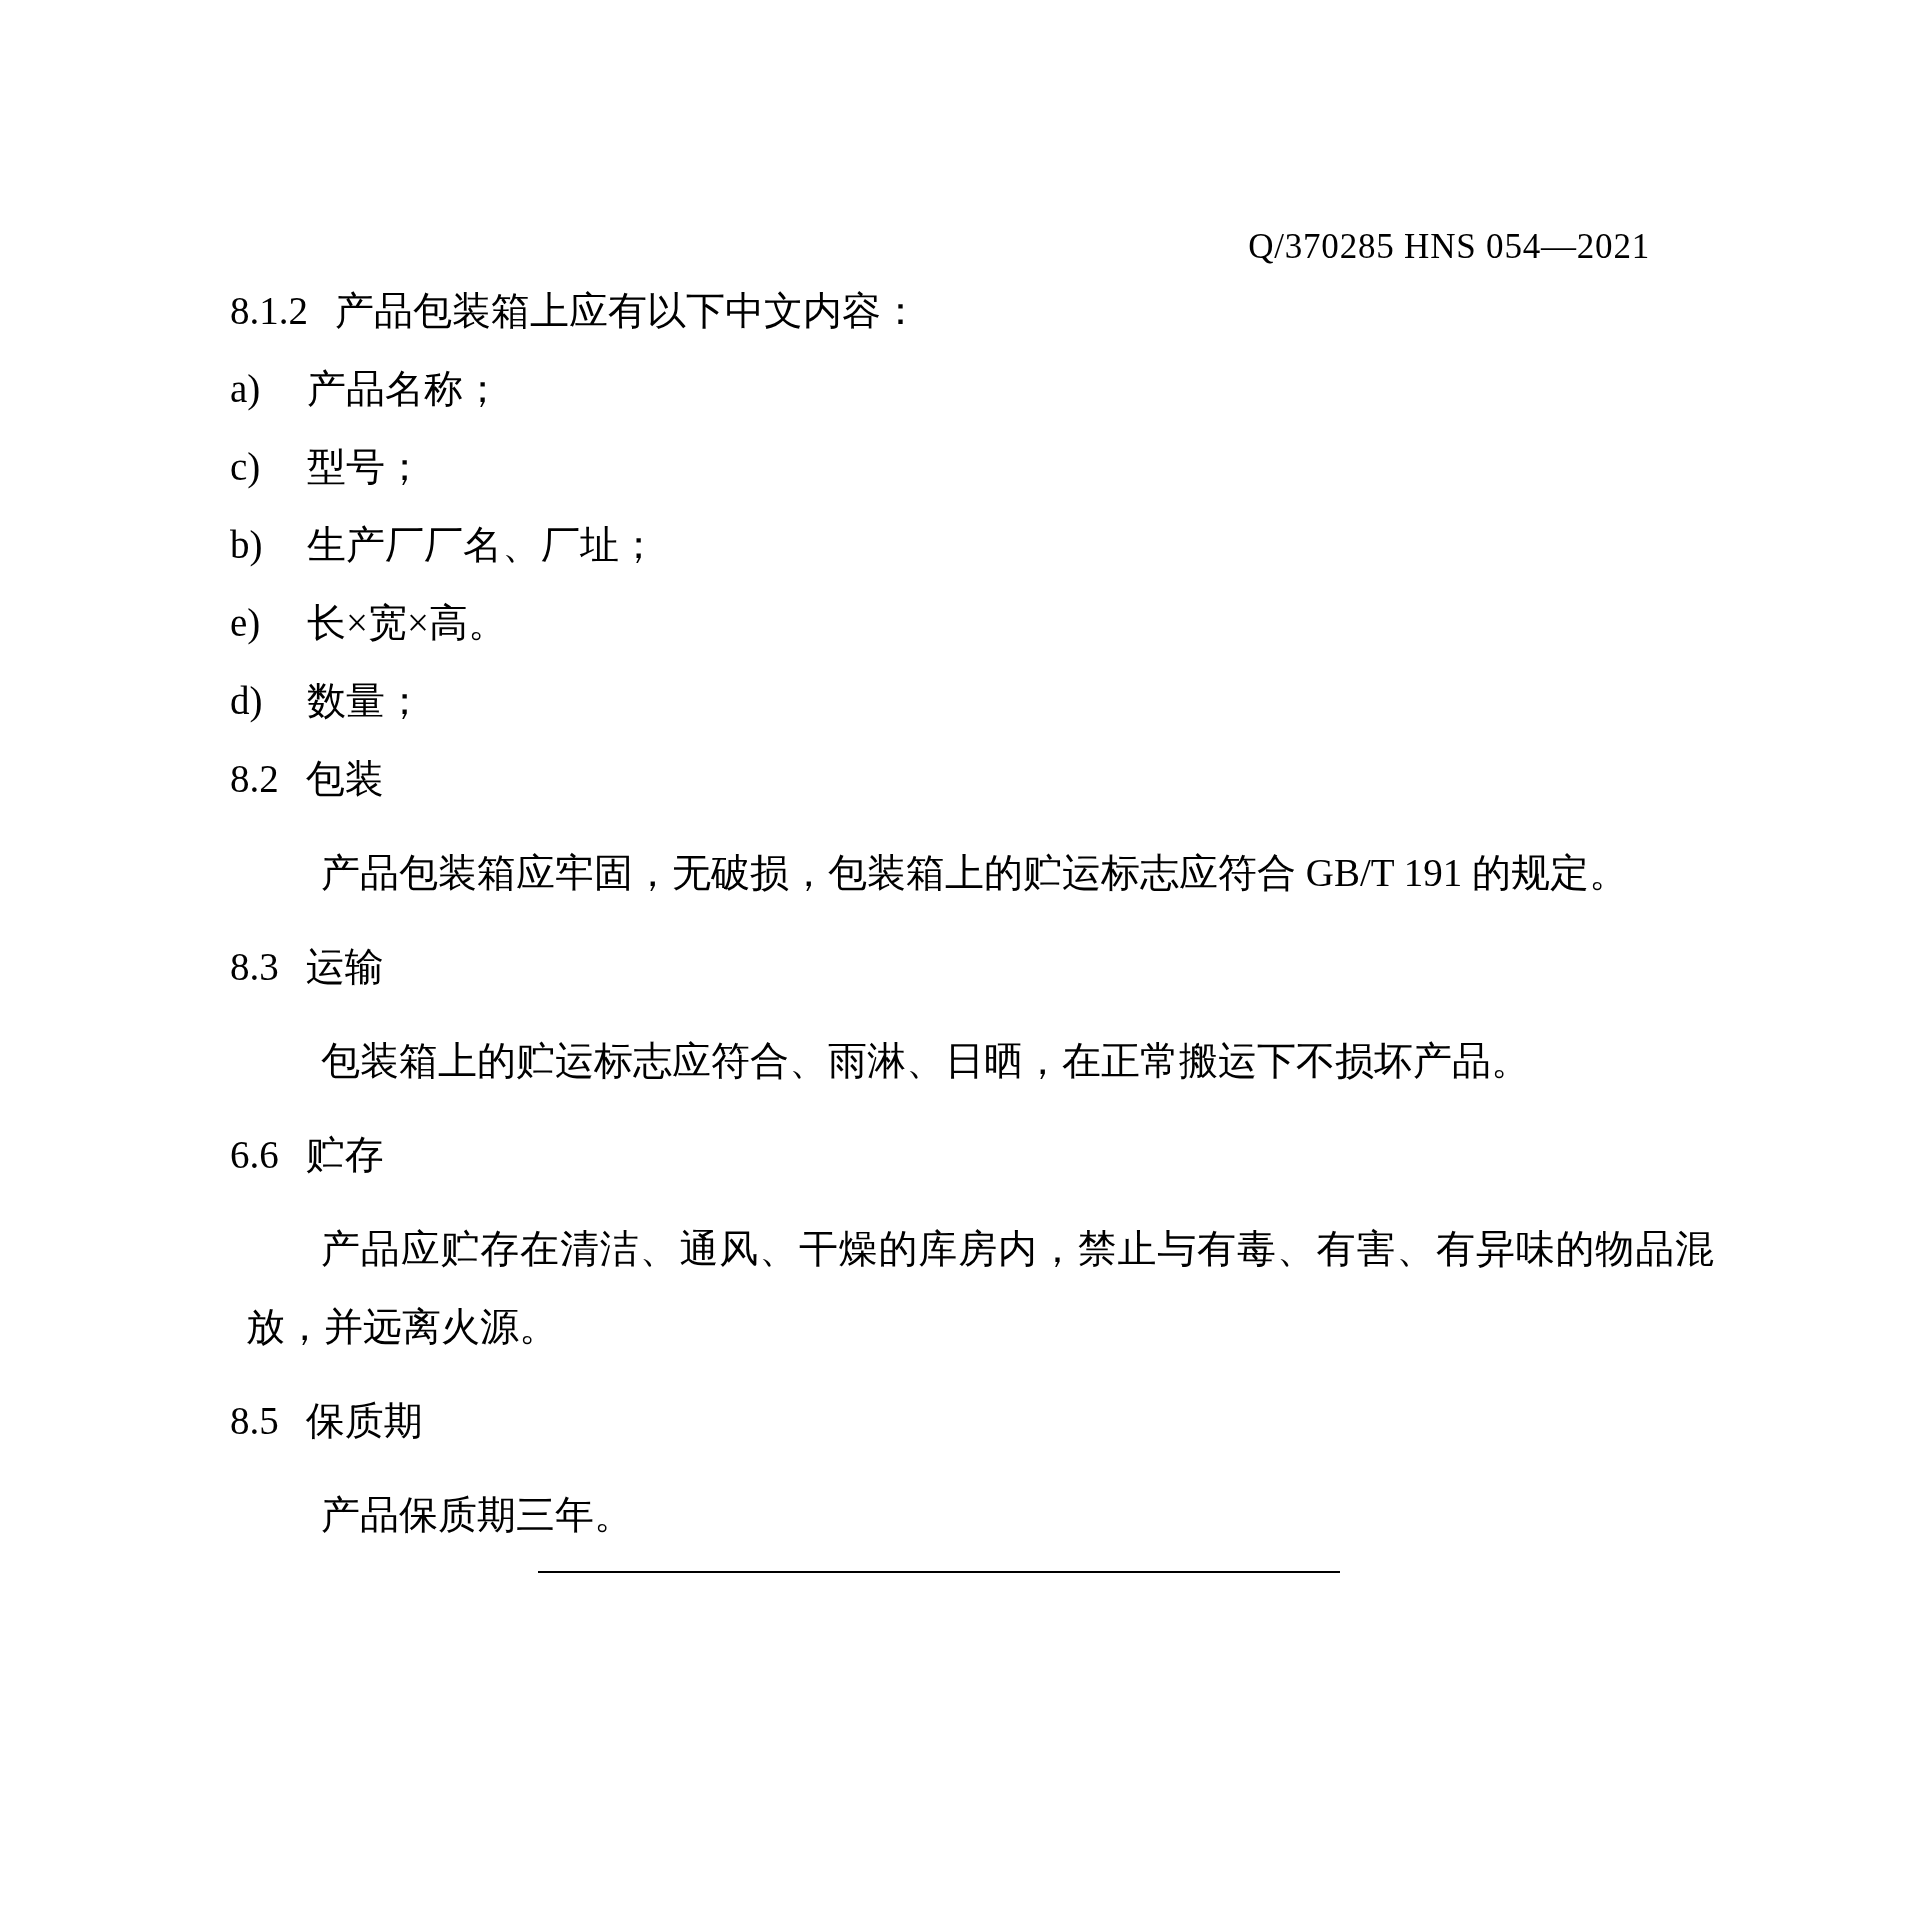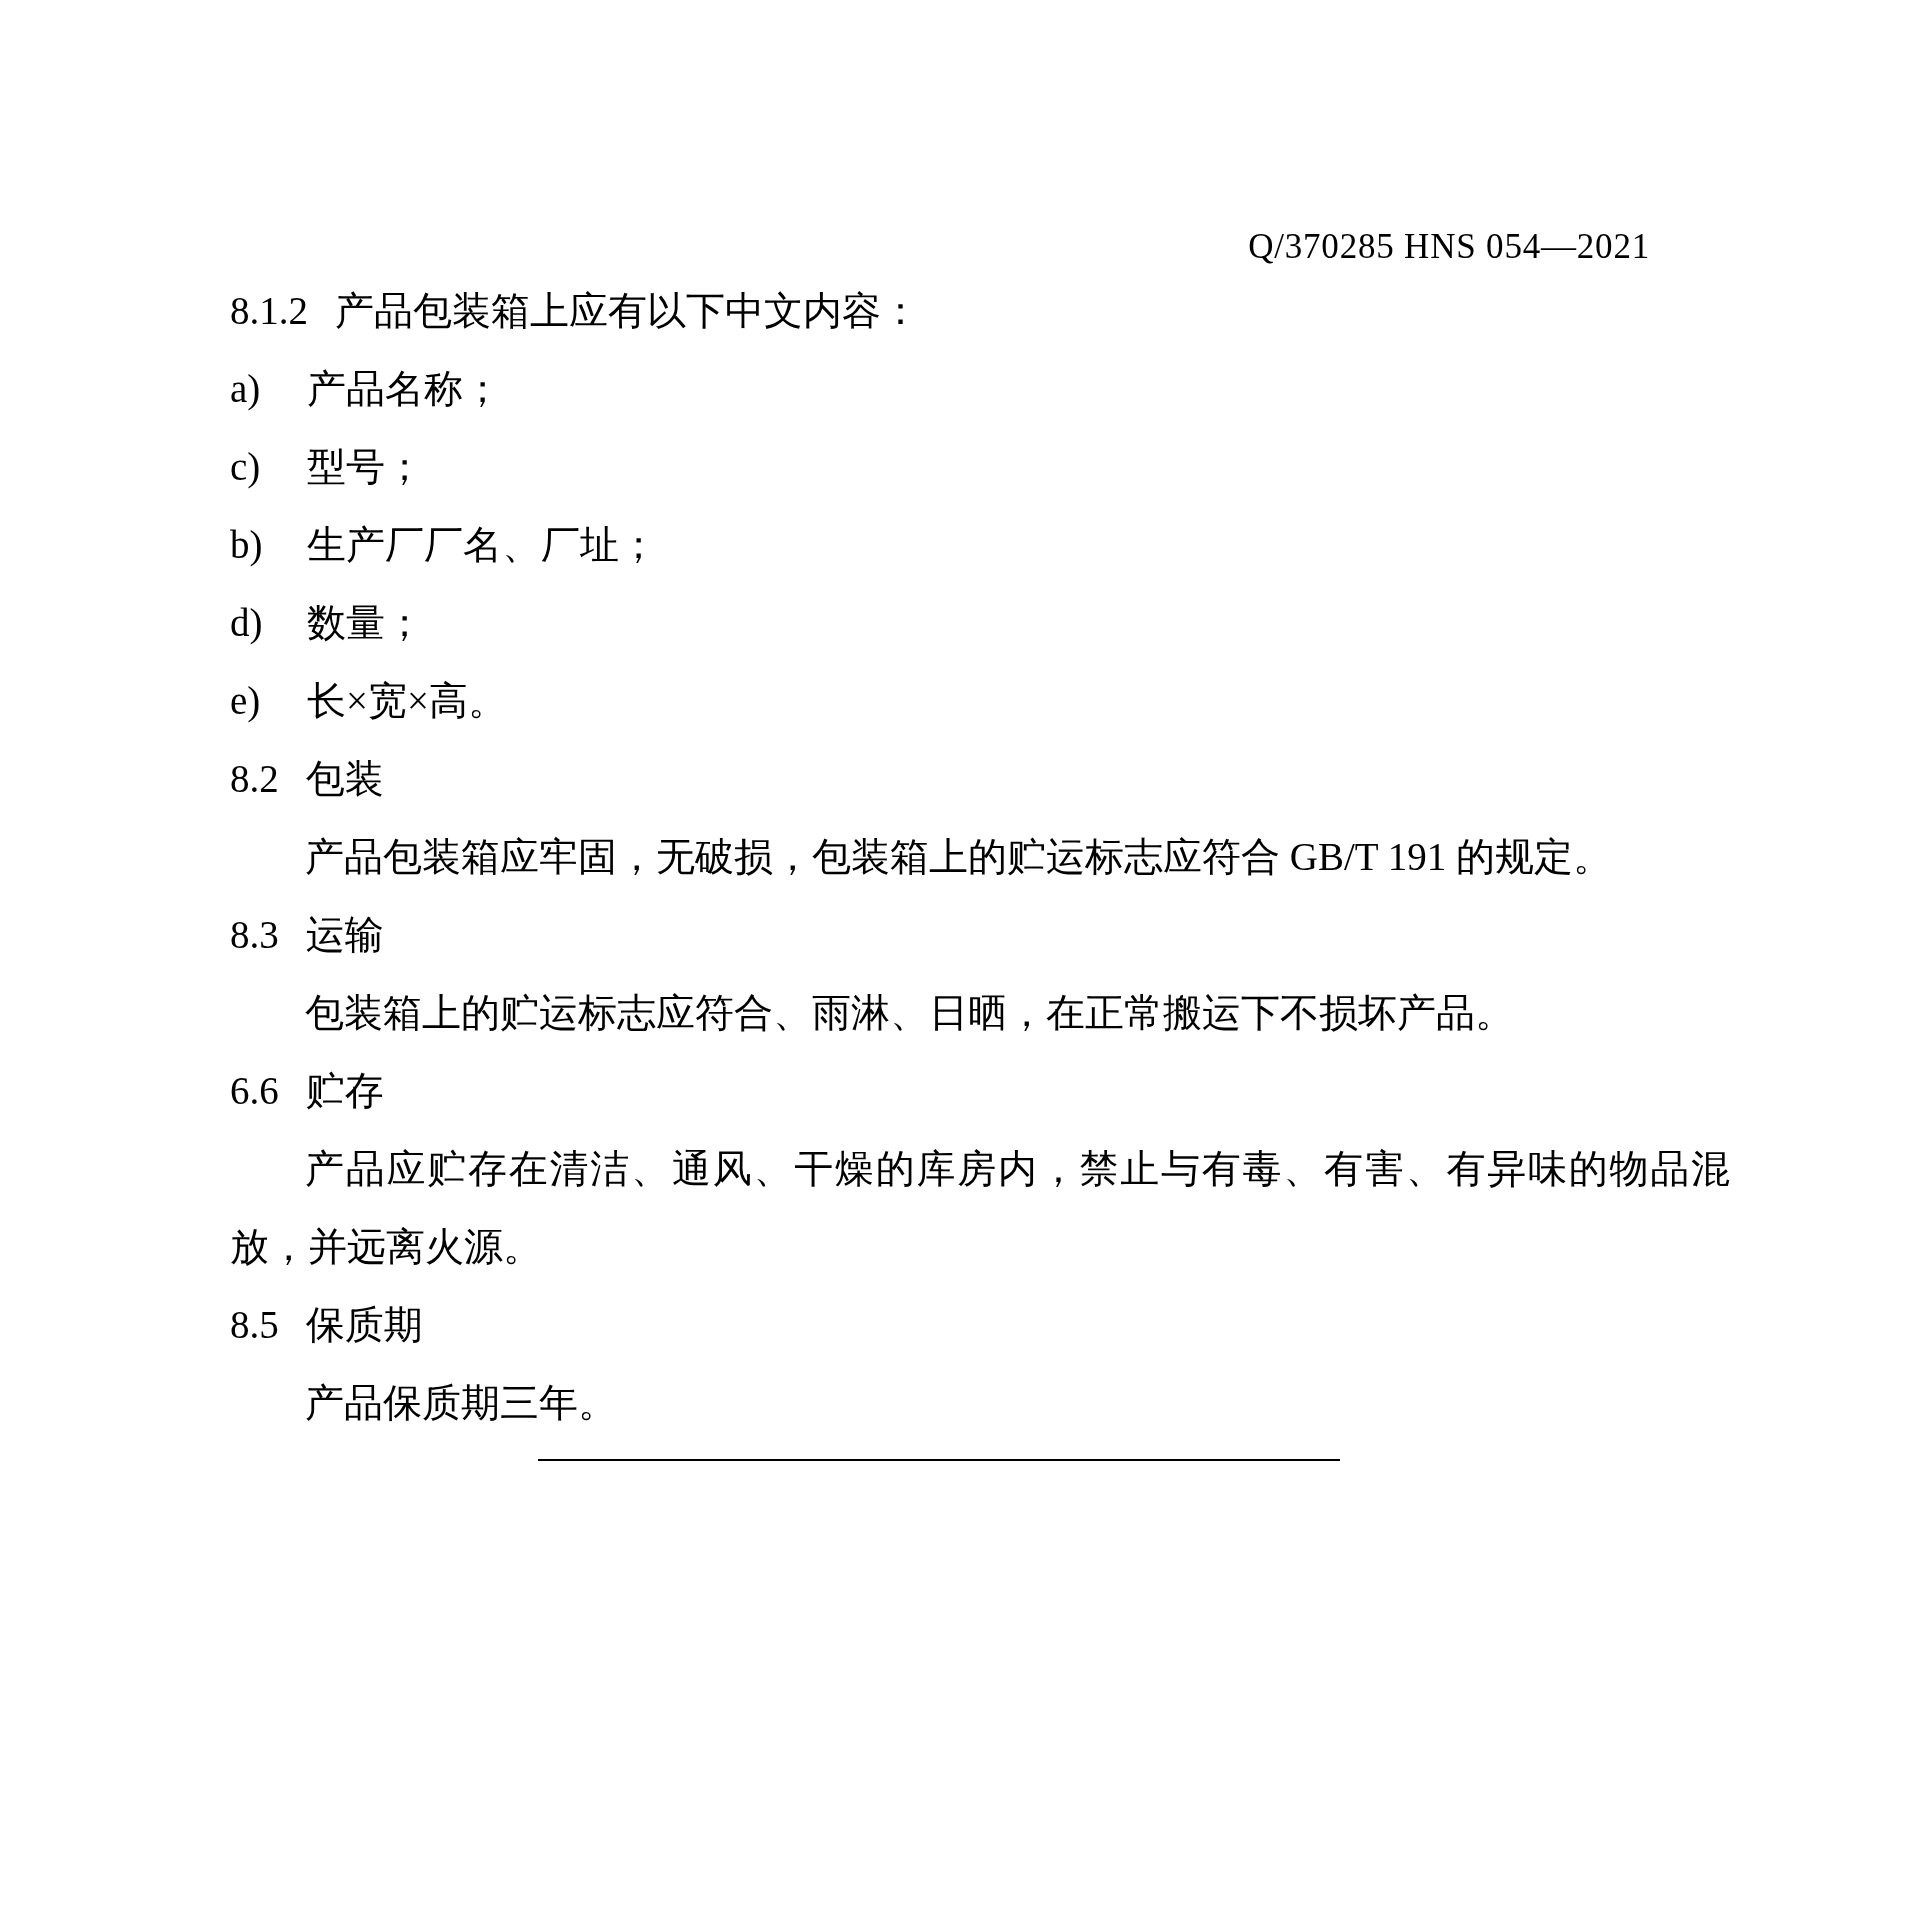"d) 数量；" div.line { order: before "e) 长×宽×高。" -> after "e) 长×宽×高。" }
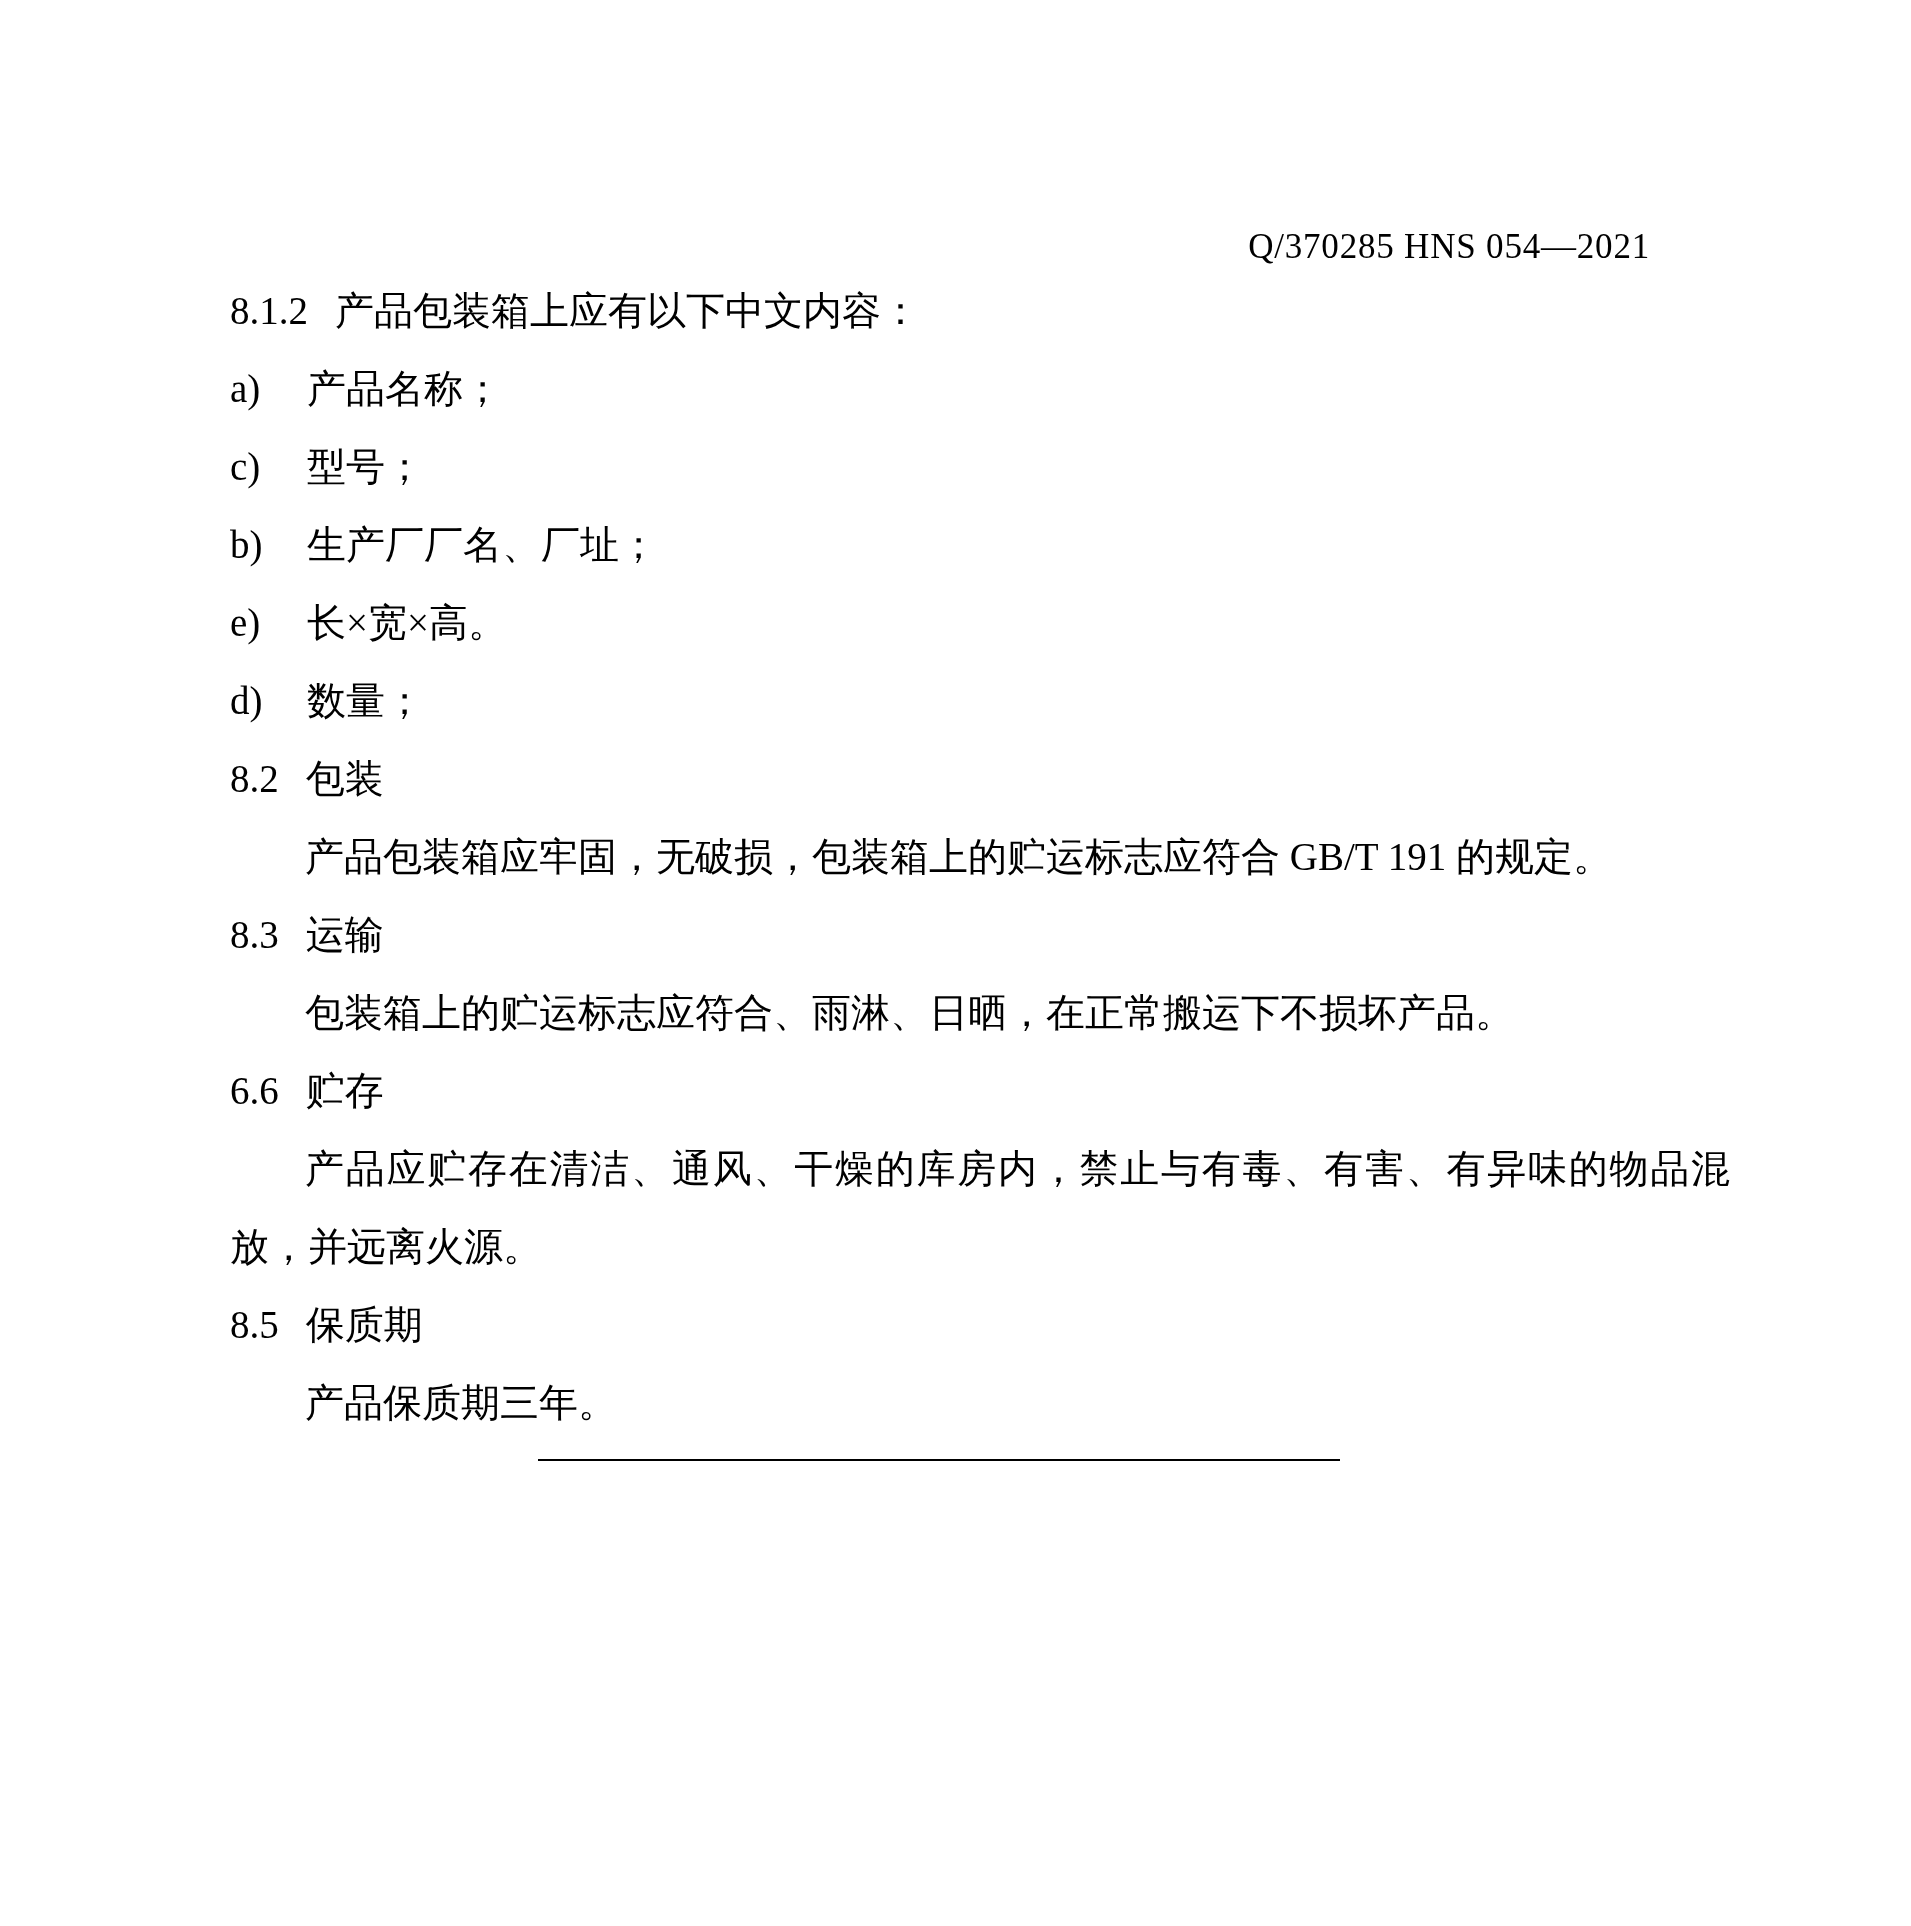"产品包装箱应牢固，无破损，包装箱上的贮运标志应符合 GB/T 191 的规定。" .para { margin: 0 -> 16px }
